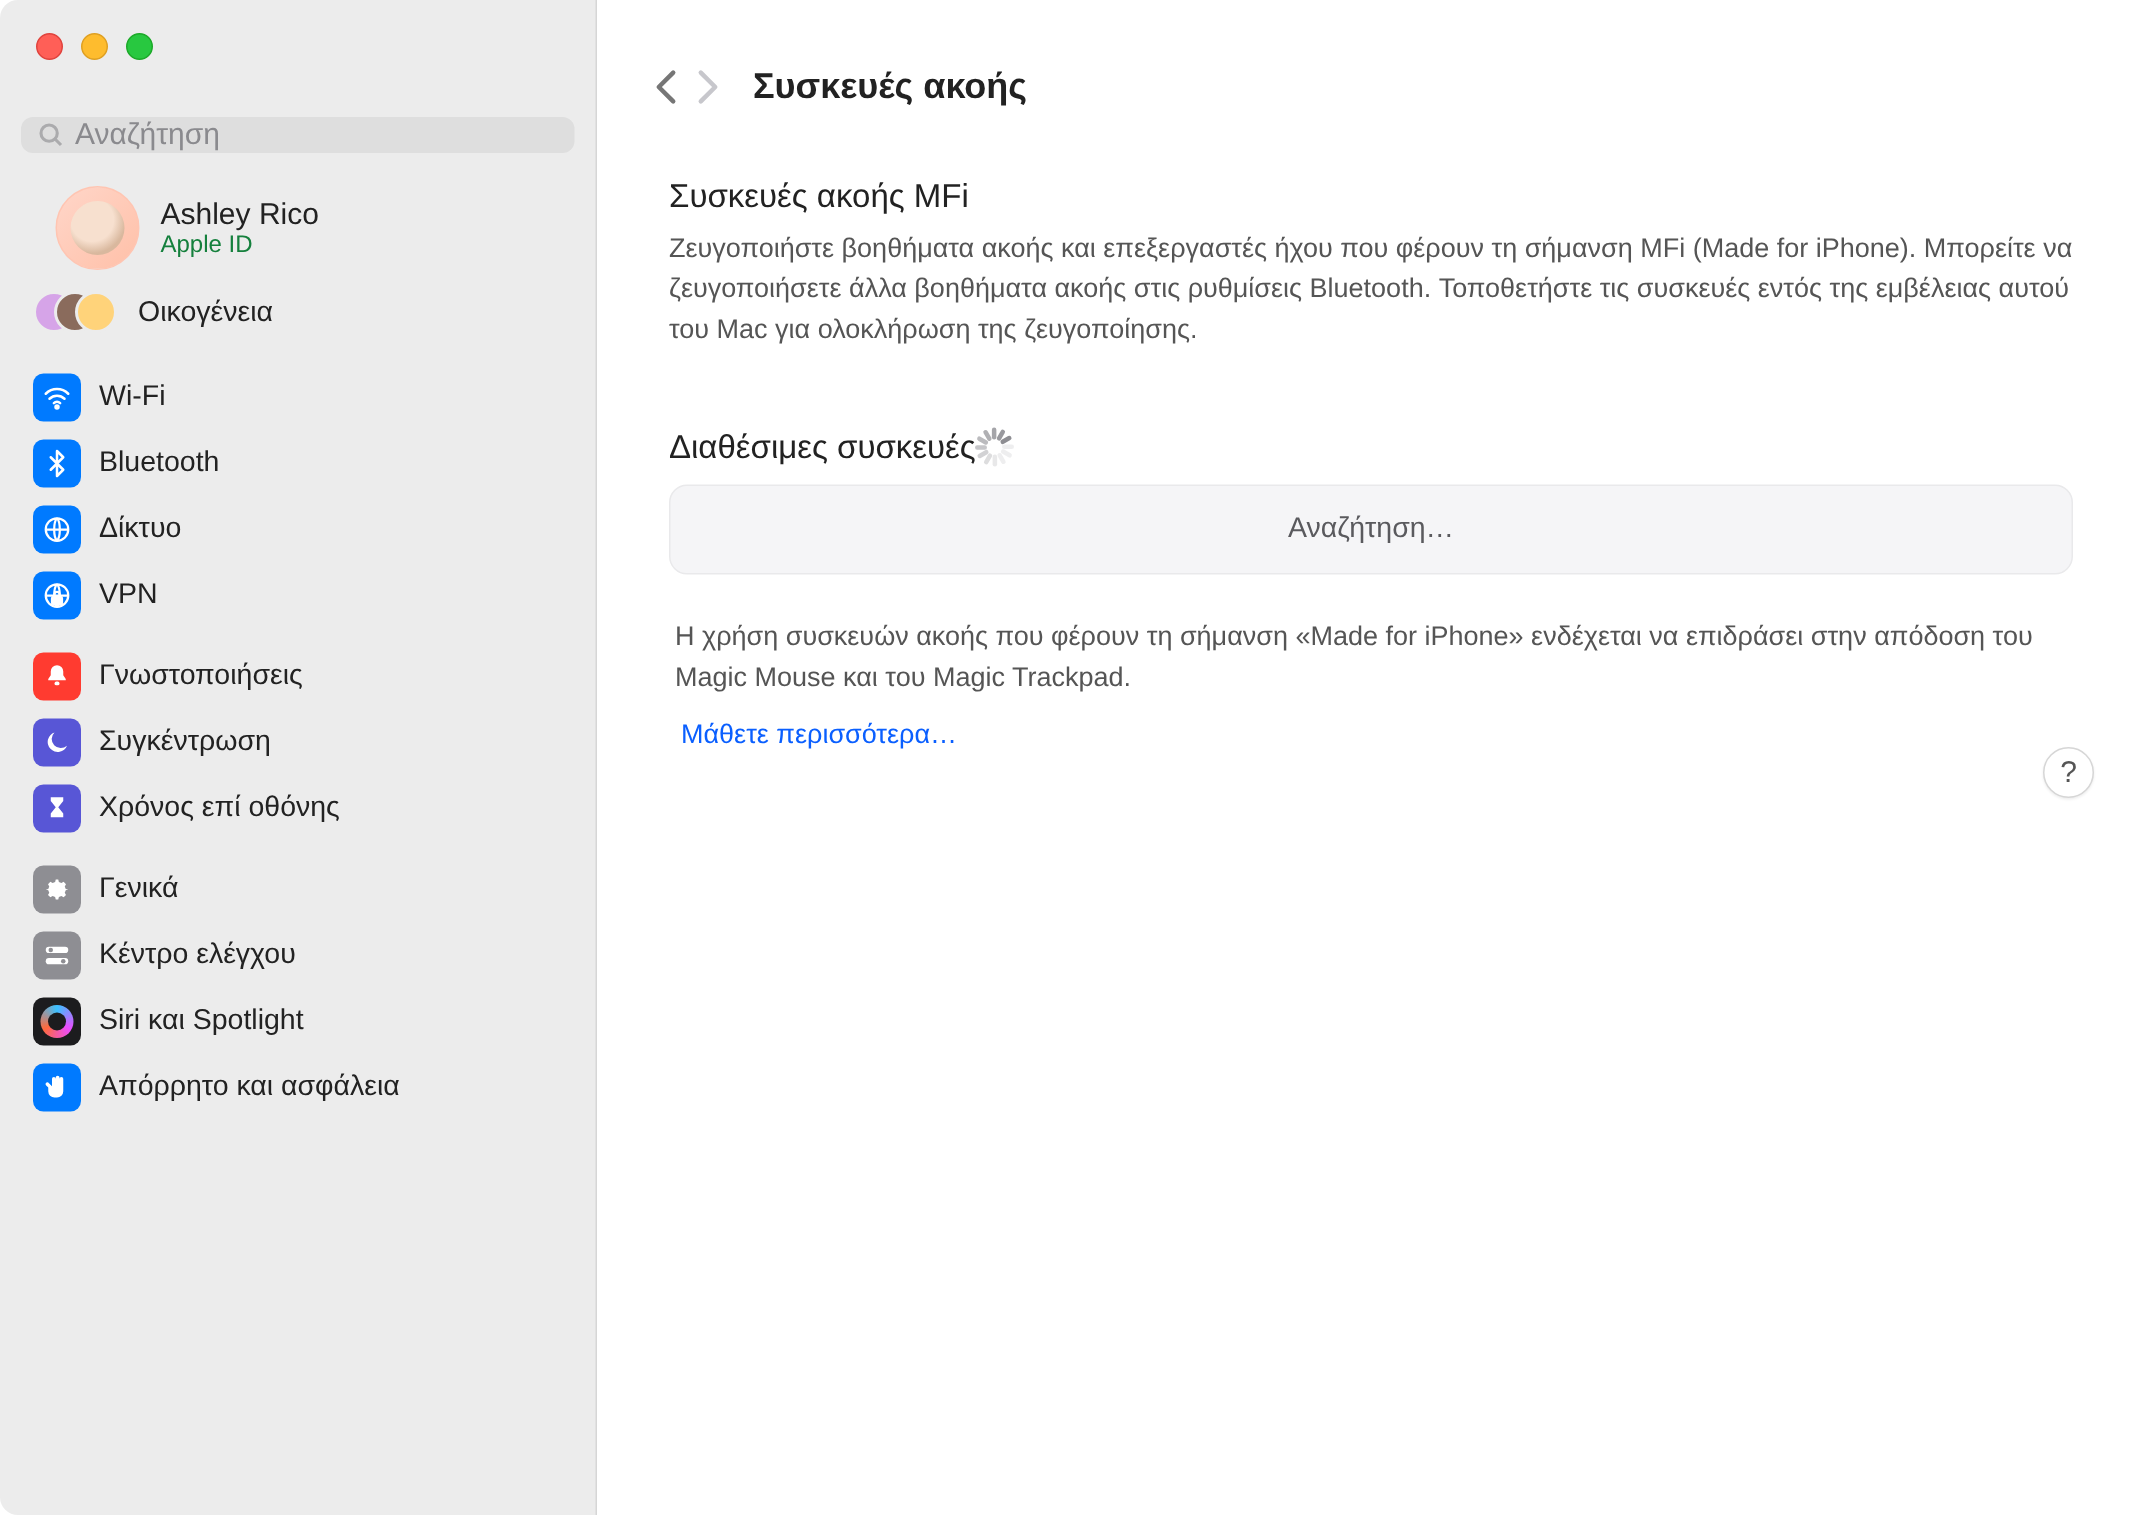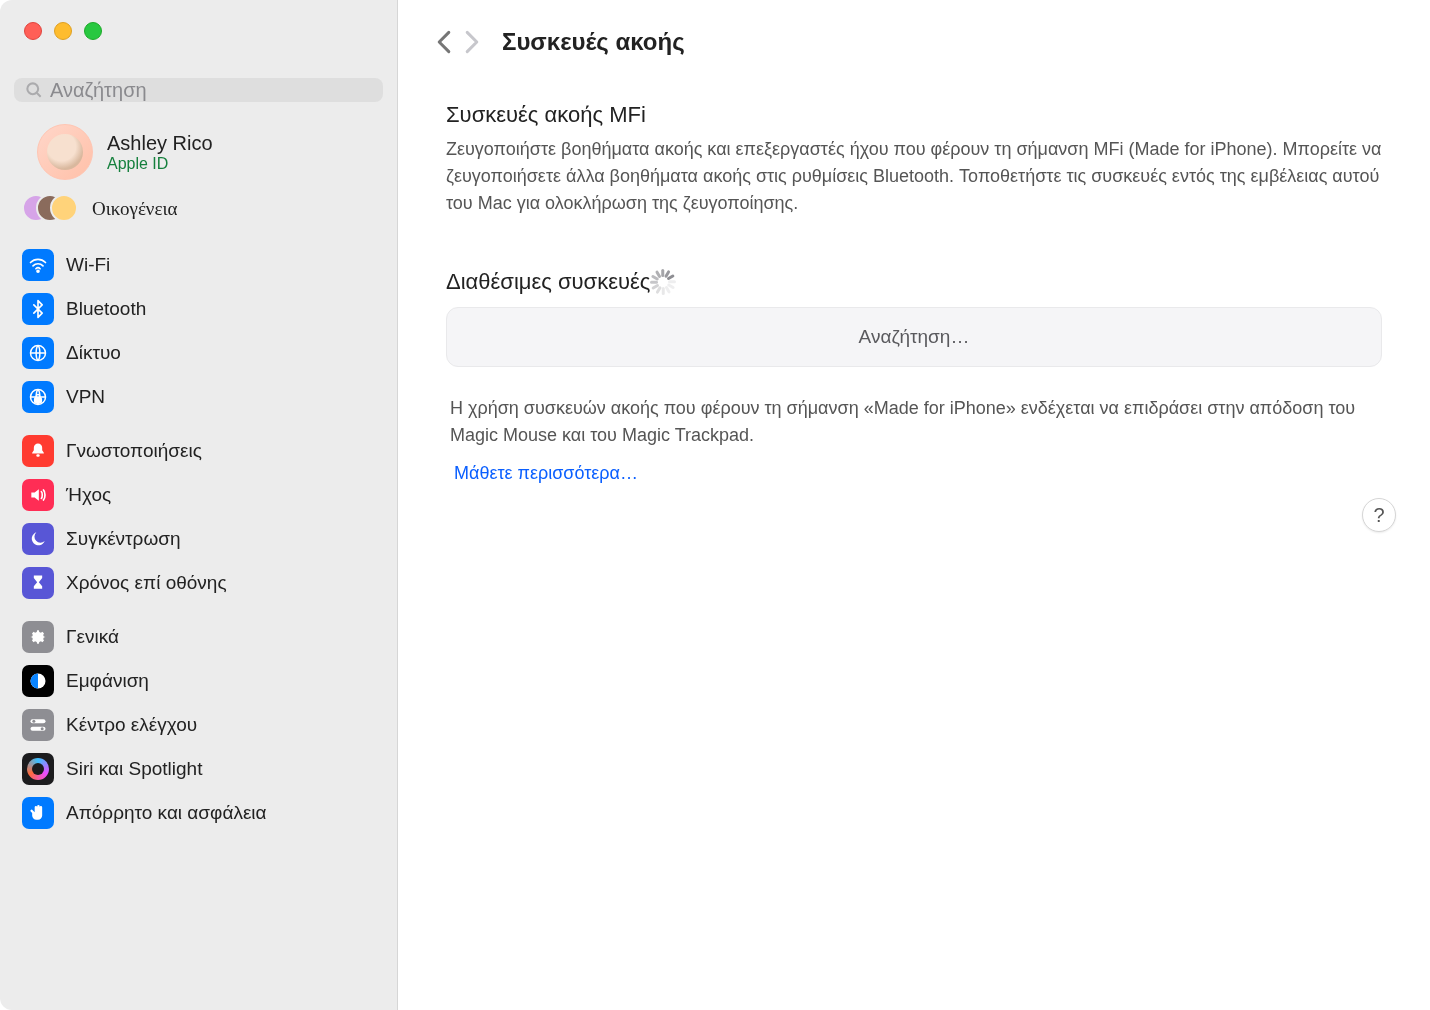"Συσκευές ακοής" .content-header { padding: 24px 40px 18px 32px -> 40px 40px 18px 32px }
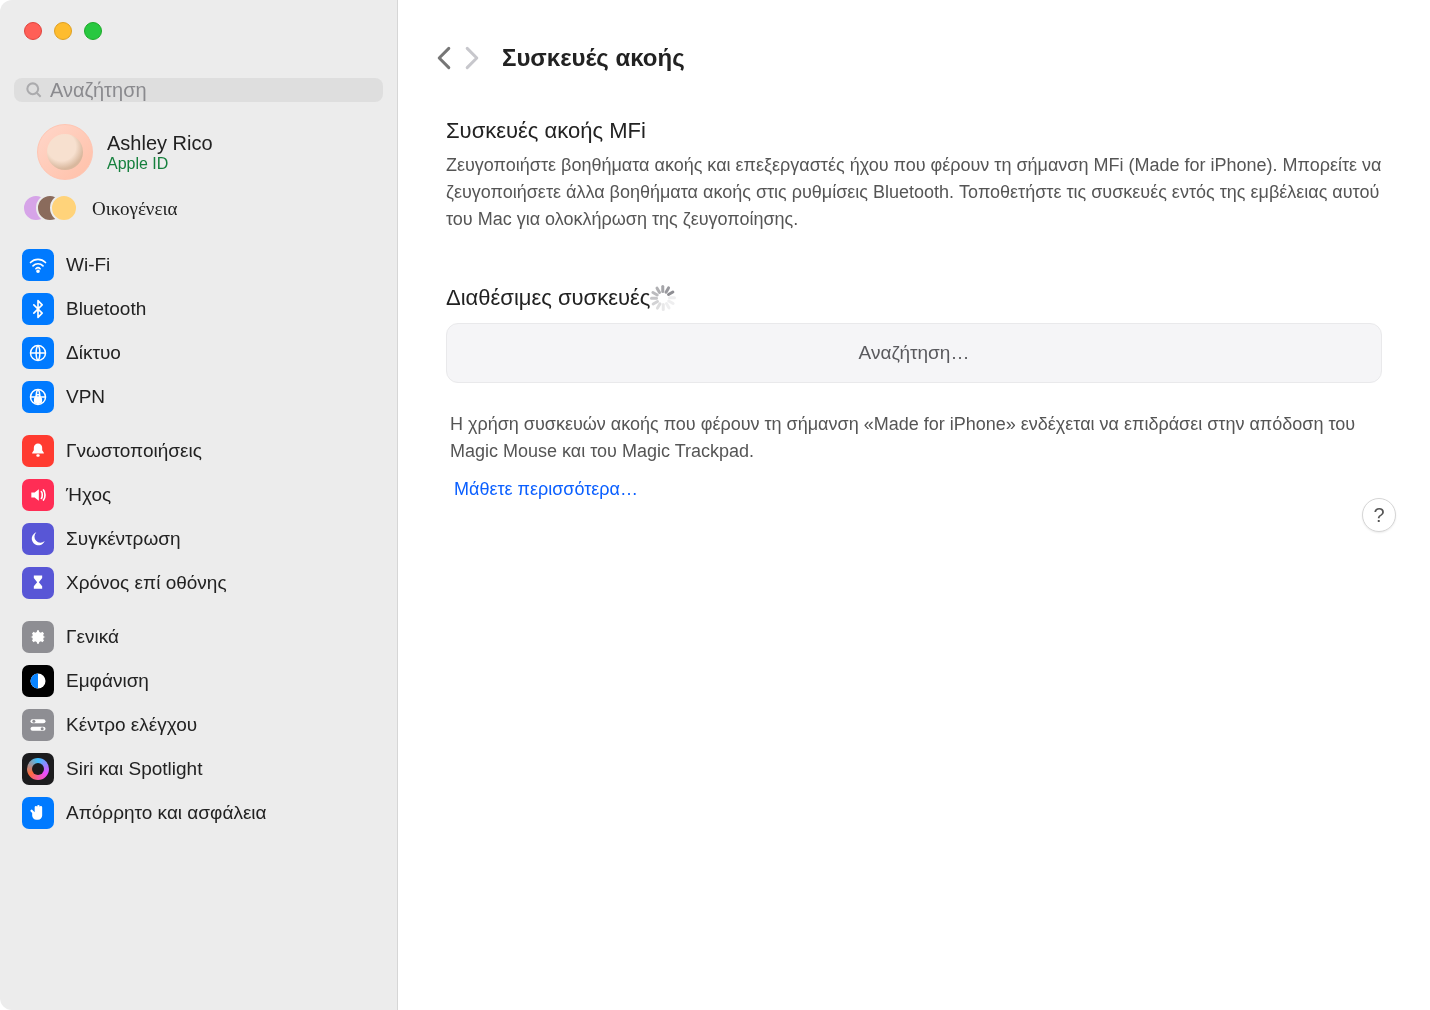"Οικογένεια" .family-row .label { font-family: Liberation Serif, serif -> none }
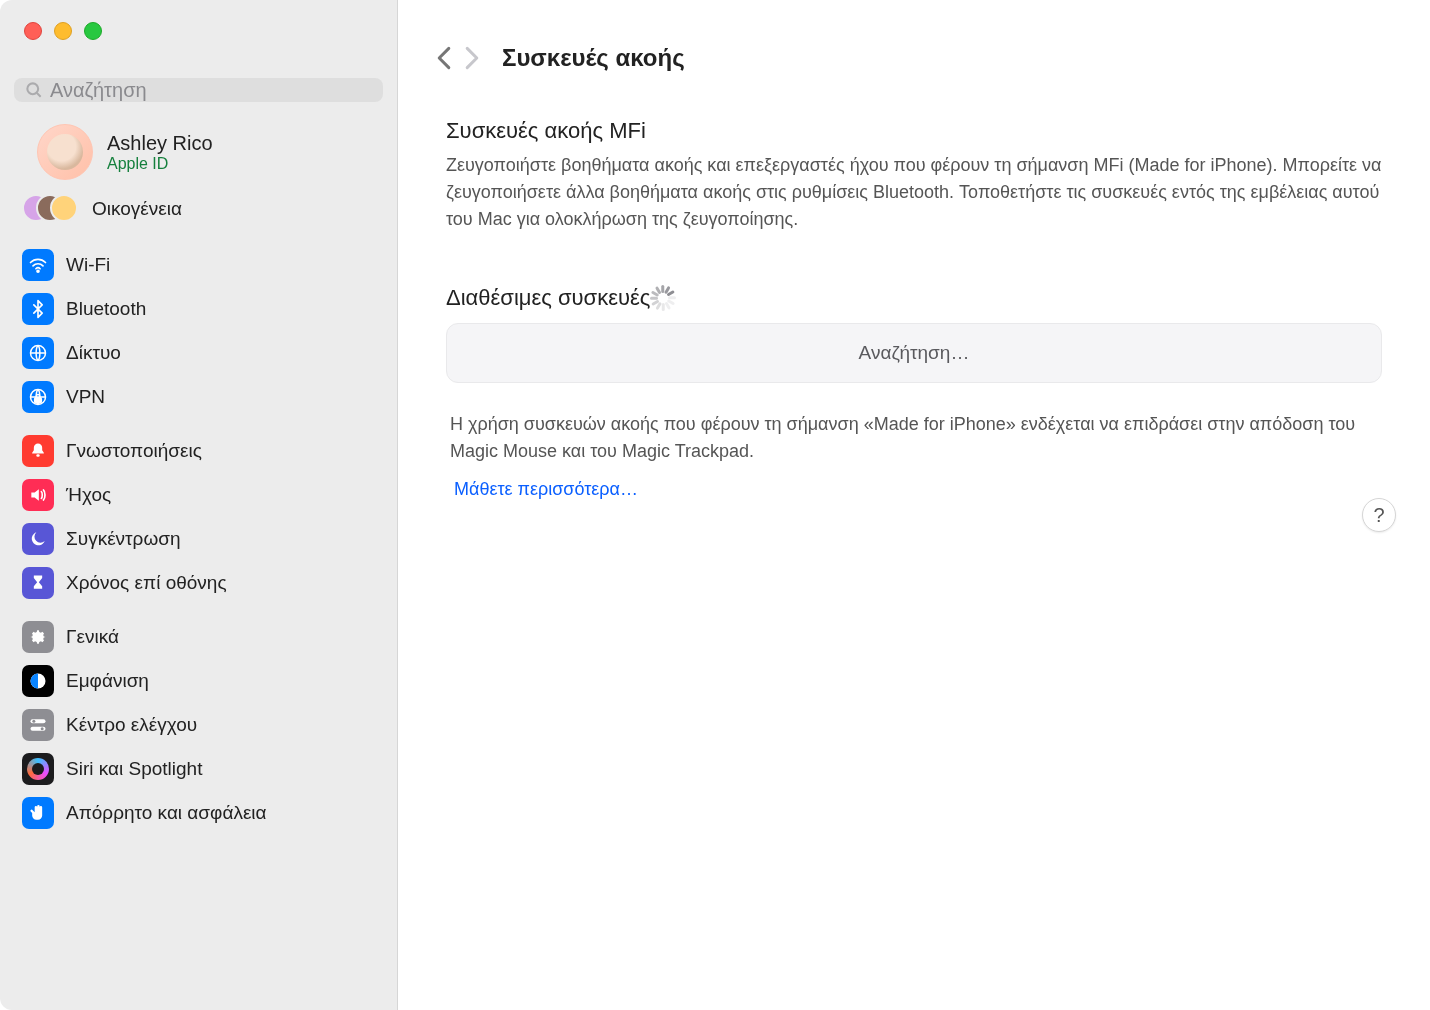"Ήχος" div.nav-item { html: <div> <div> <svg> <path></path> <path></path> </svg> </div> <span>Ήχος</span> </div> -> none }
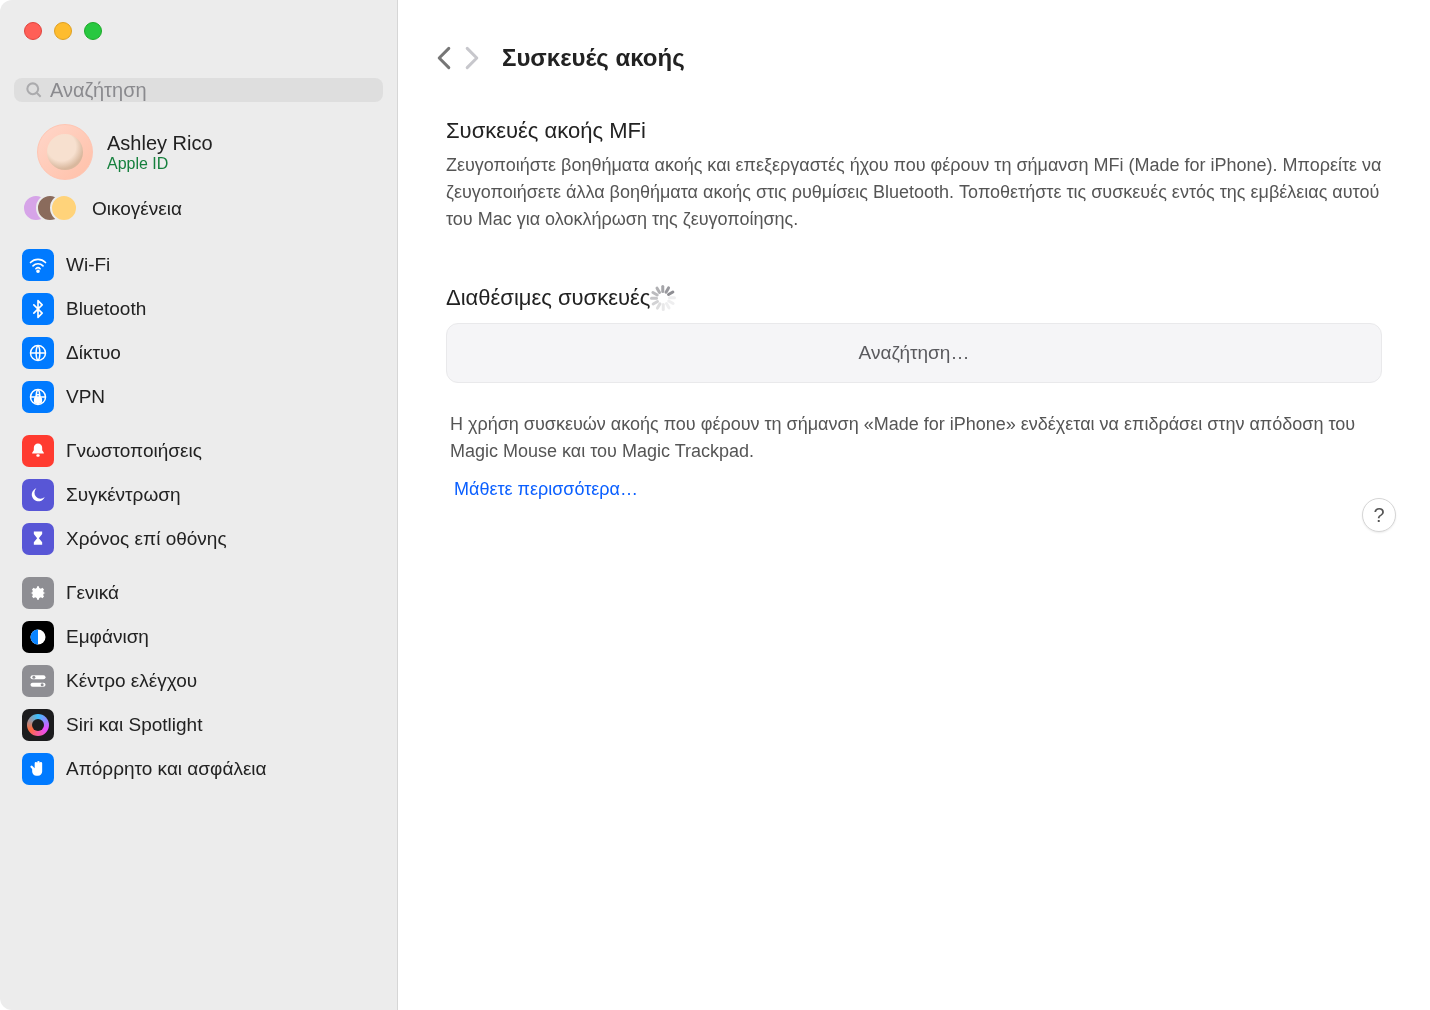"Εμφάνιση" div.nav-item { html: <div> <div> <svg> <circle></circle> <path></path> </svg> </div> <span>Εμφάνιση</span> </div> -> none }
